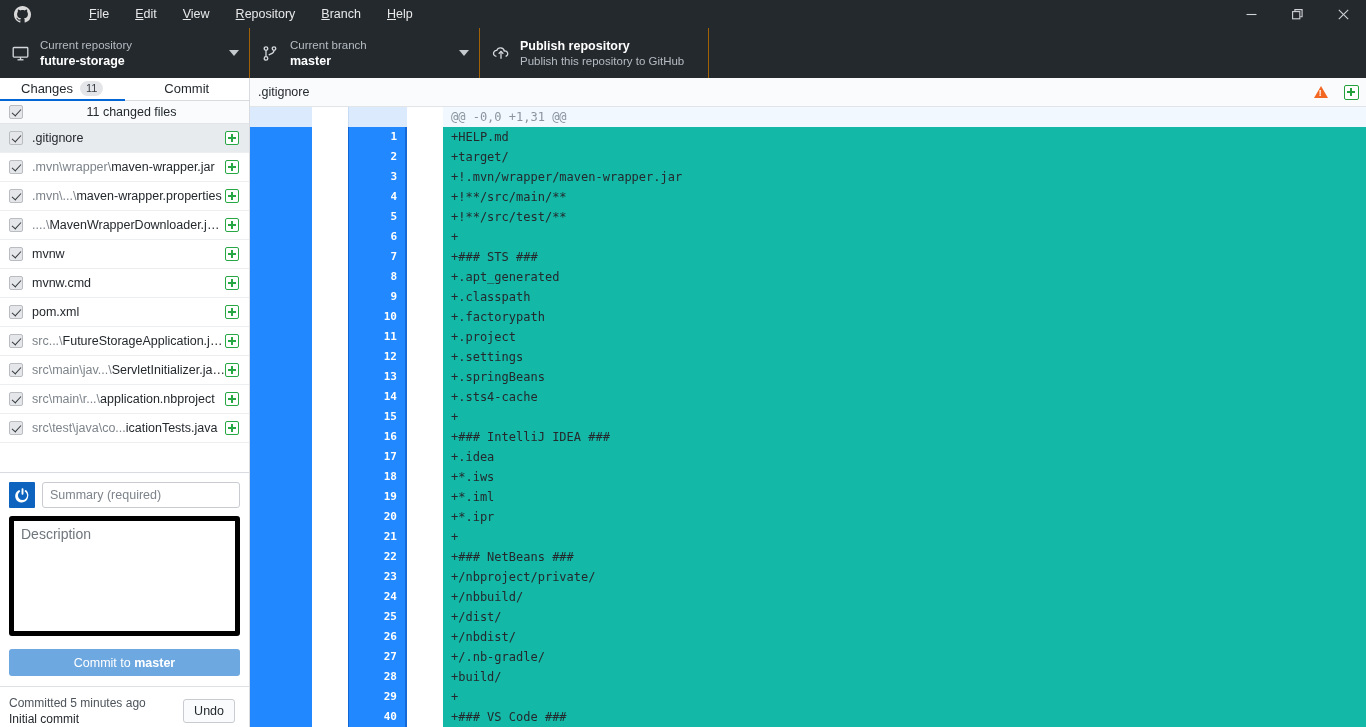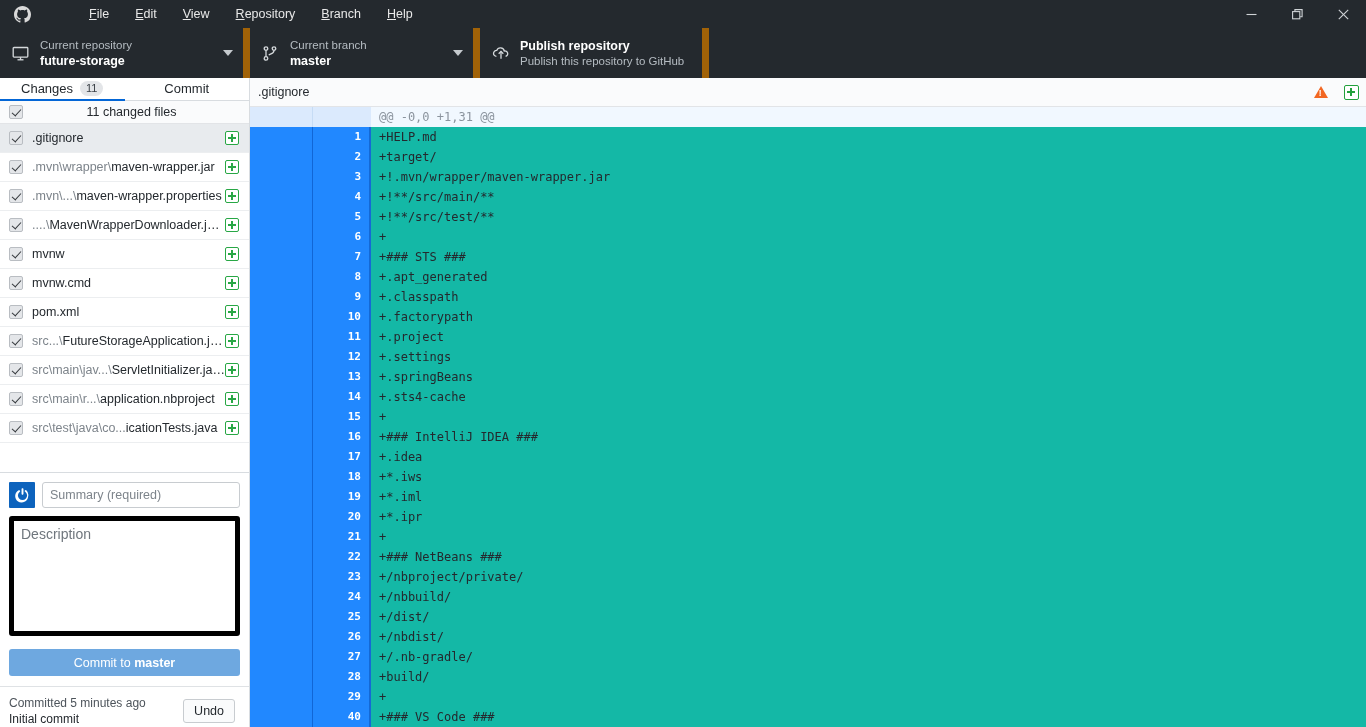"Current repository" .tb-cell { border-right: 7px solid #a16207 -> 1px solid #a16207 }
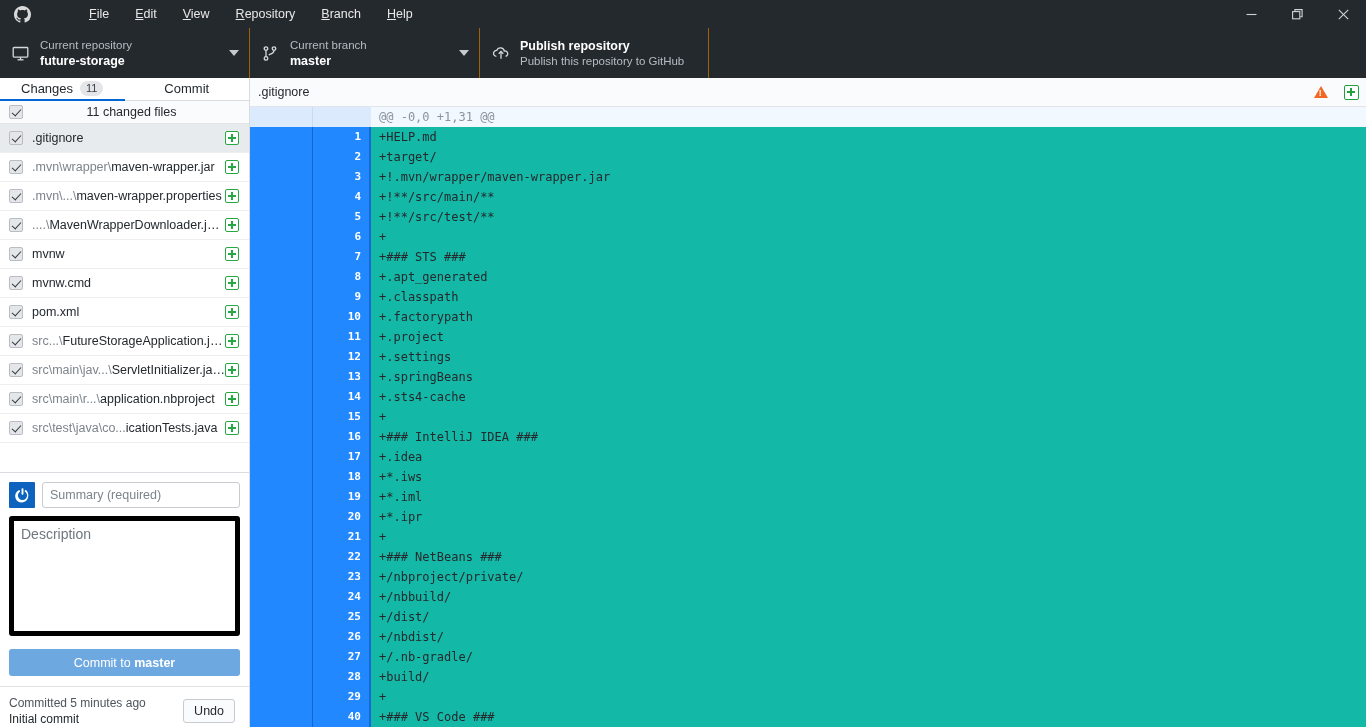"@@ -0,0 +1,31 @@" .diff-line { gap: none -> 36px }
